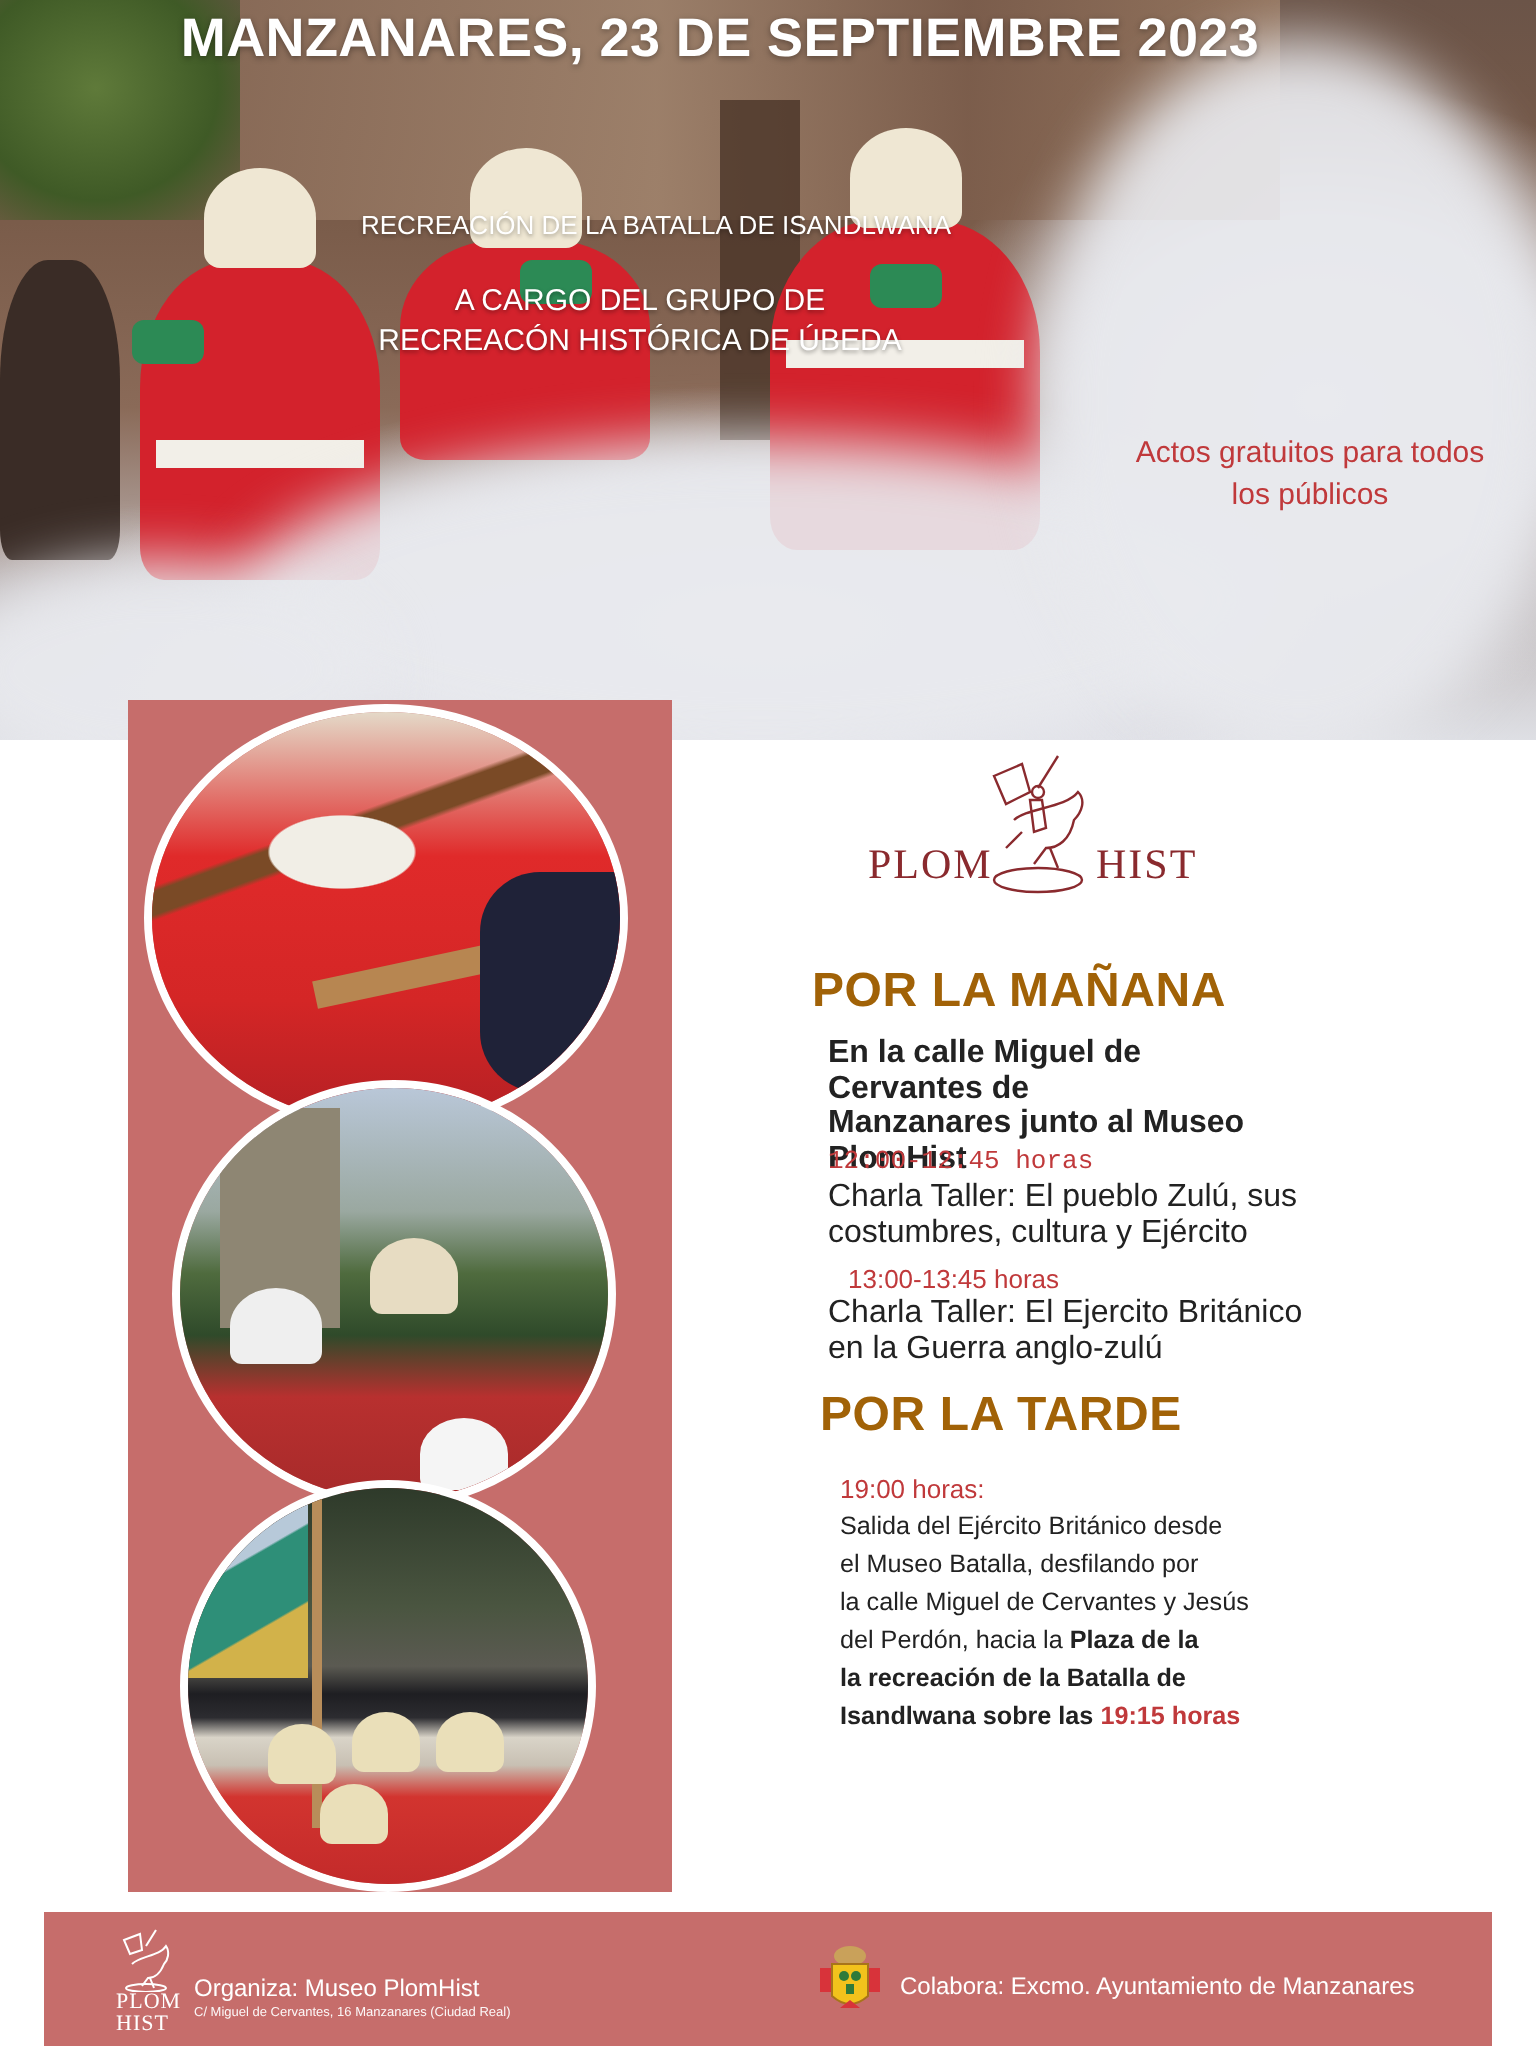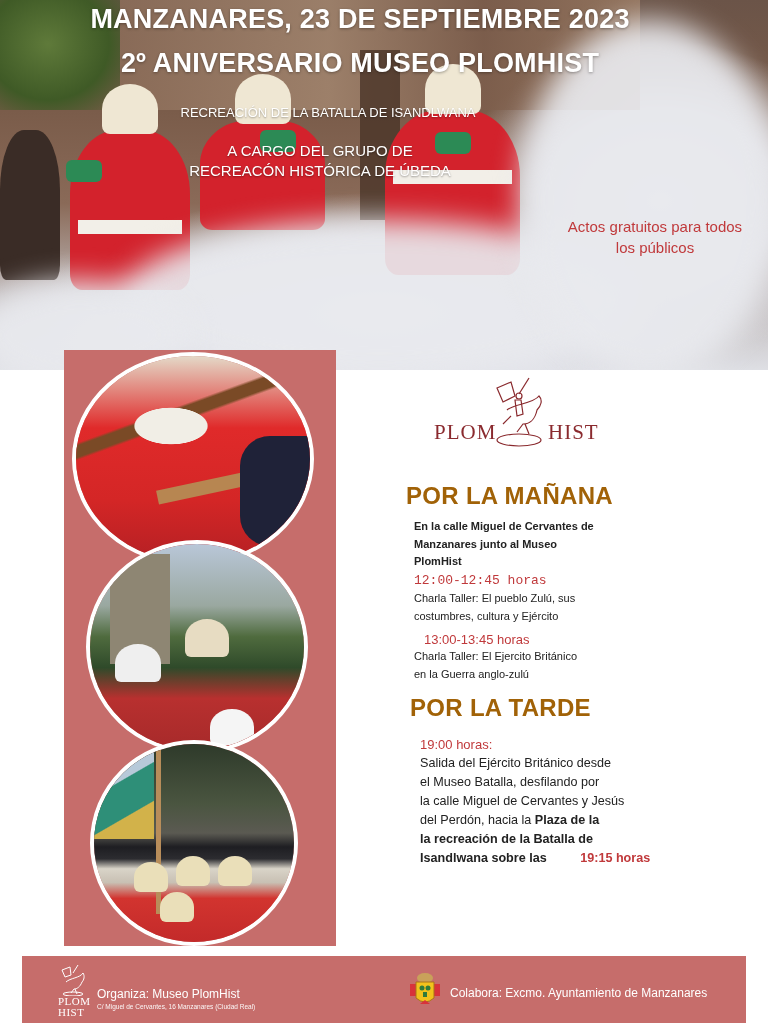"2º ANIVERSARIO MUSEO PLOMHIST" div.hero-title { html: <div>2º ANIVERSARIO MUSEO PLOMHIST</div> -> none }
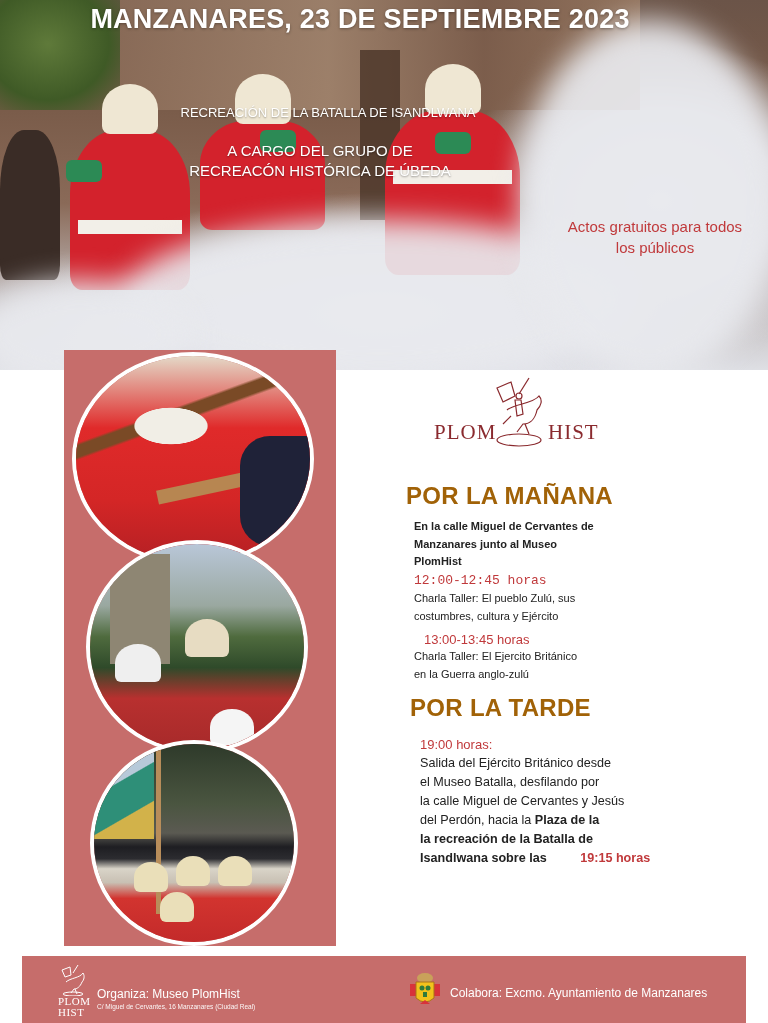"En la calle Miguel de" .txt { font-size: 11px -> 16px }
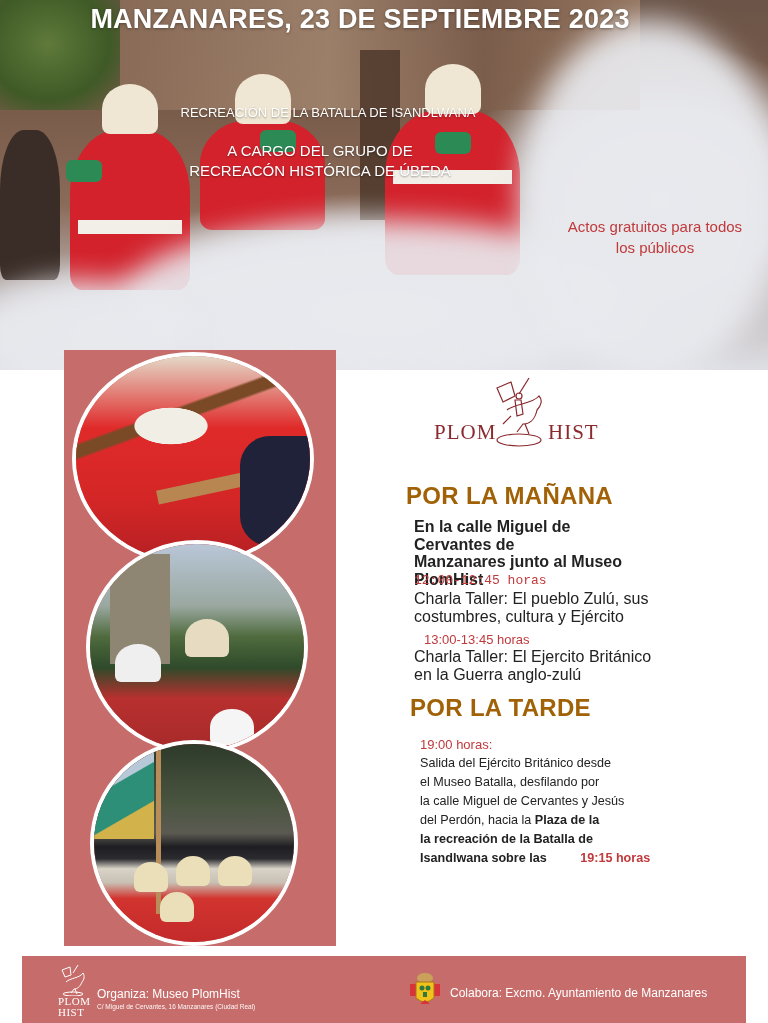"19:15 horas" .d3 .red { margin-left: 30px -> none }
